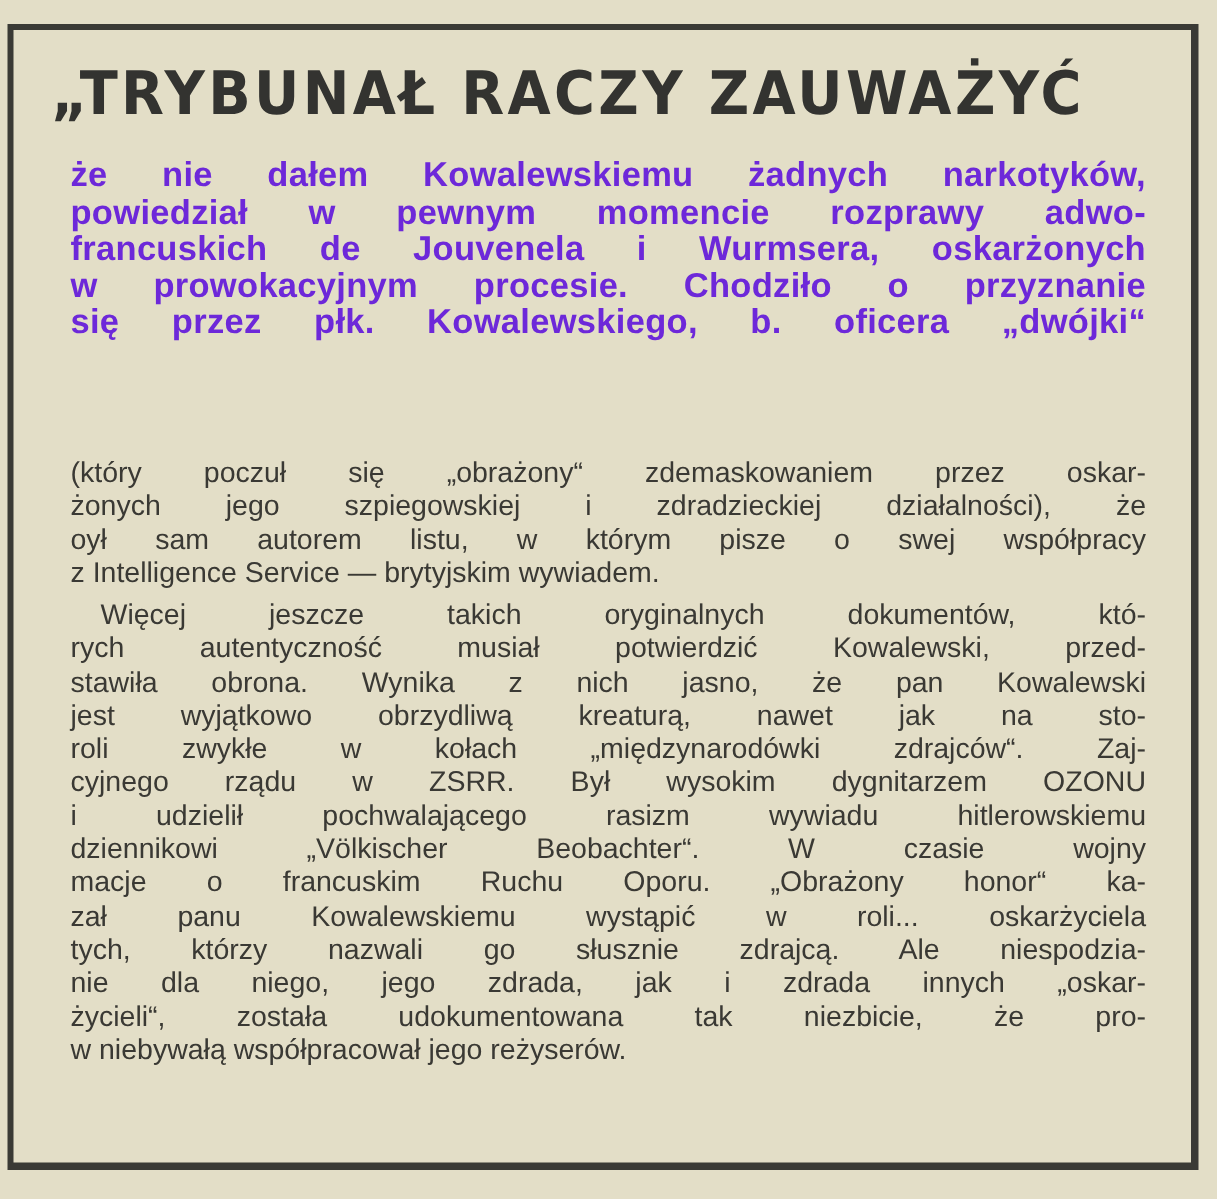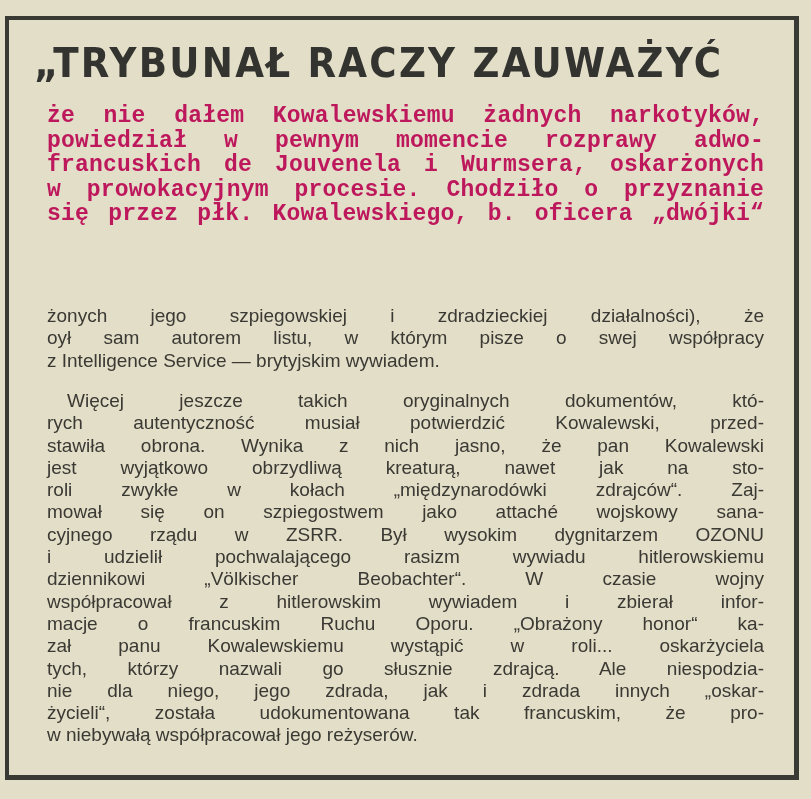"że nie dałem Kowalewskiemu żadnych" .lead .line { color: #be185d -> #6d28d9; font-family: Liberation Mono, monospace -> Liberation Sans, sans-serif }
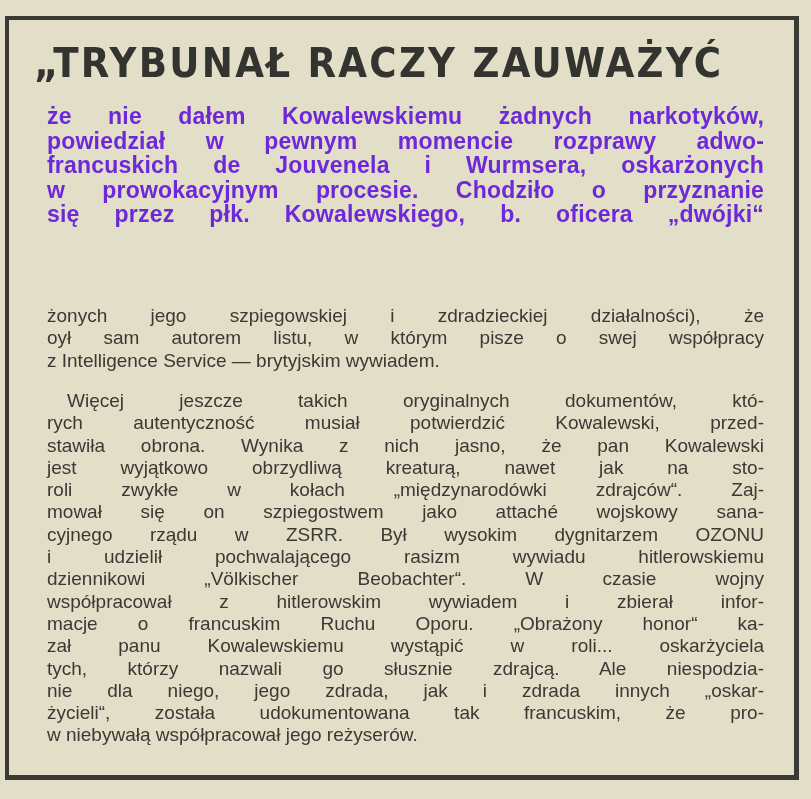"(który poczuł się „obrażony“" div.line { html: none -> <div>(który poczuł się „obrażony“ zdemaskowaniem przez oskar-</div> }
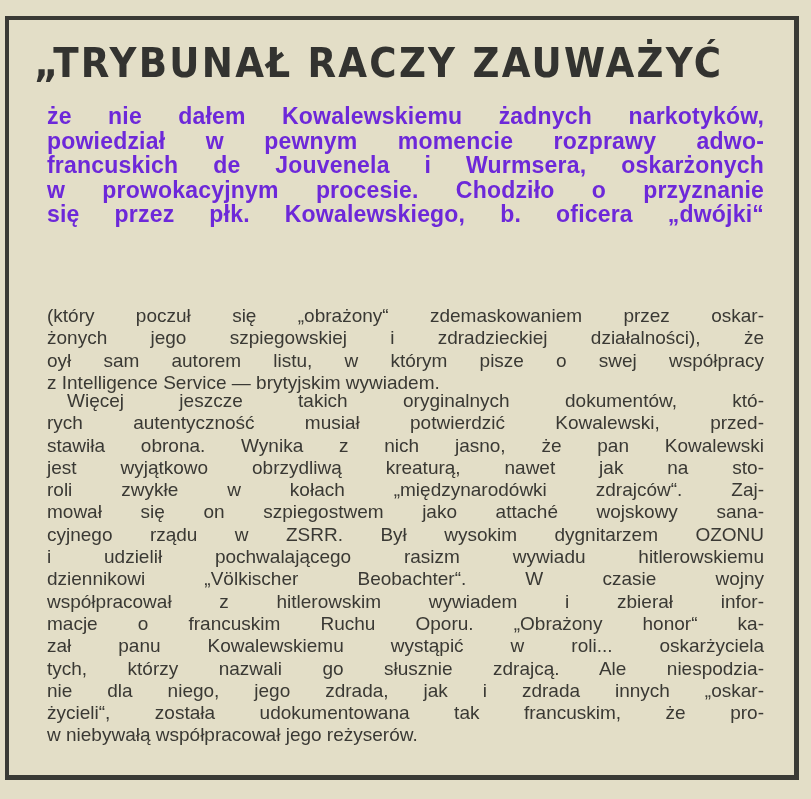"Więcej jeszcze takich oryginalnych" .para2 { top: 390px -> 400px }
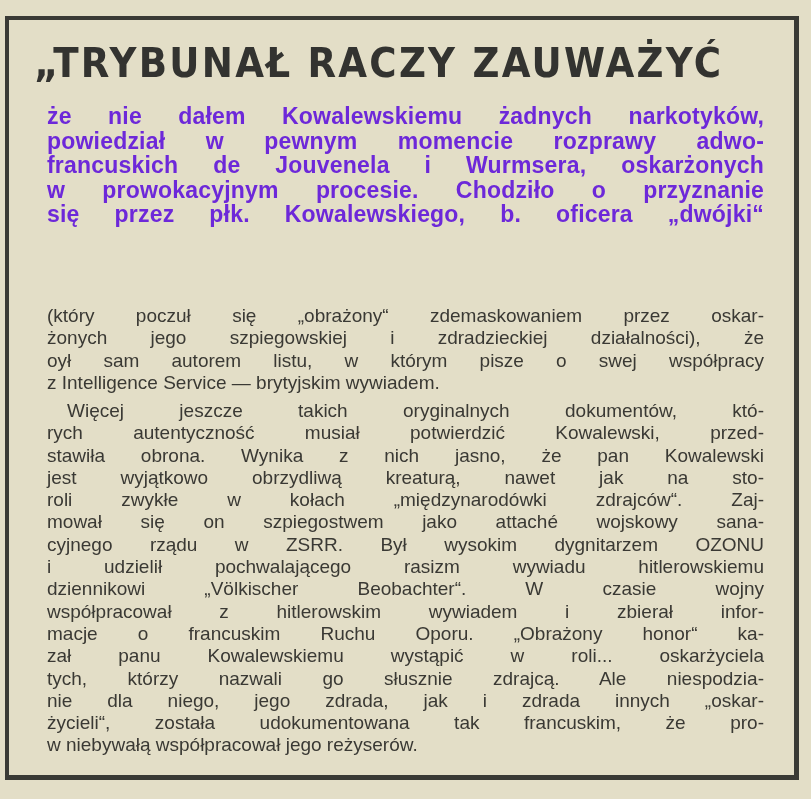"mował się on szpiegostwem jako" div.line { html: <div>mował się on szpiegostwem jako attaché wojskowy sana-</div> -> none }
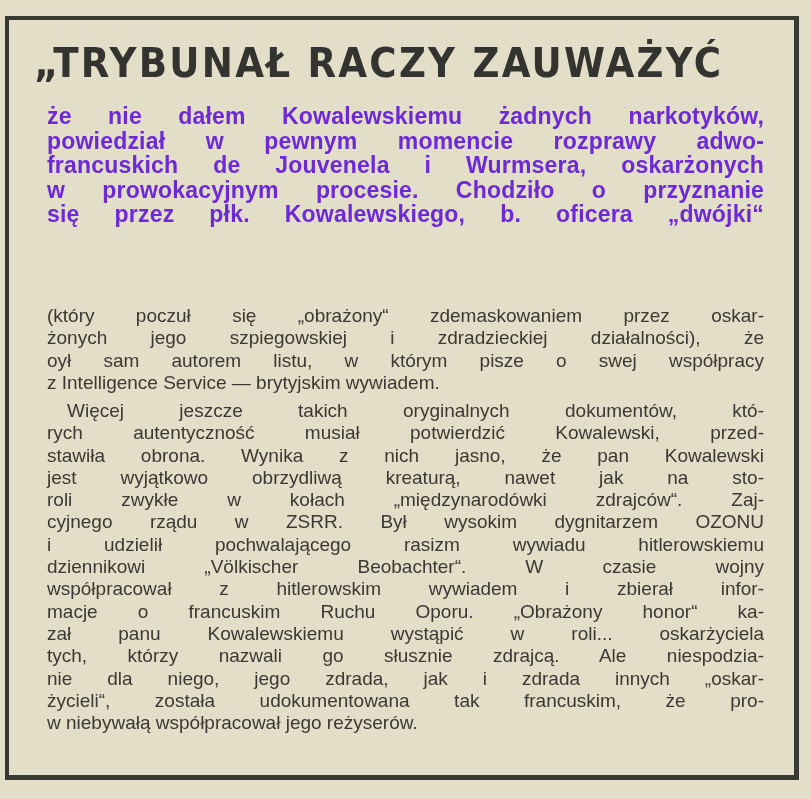"współpracował z hitlerowskim wywiadem i" div.line { html: <div>współpracował z hitlerowskim wywiadem i zbierał infor-</div> -> none }
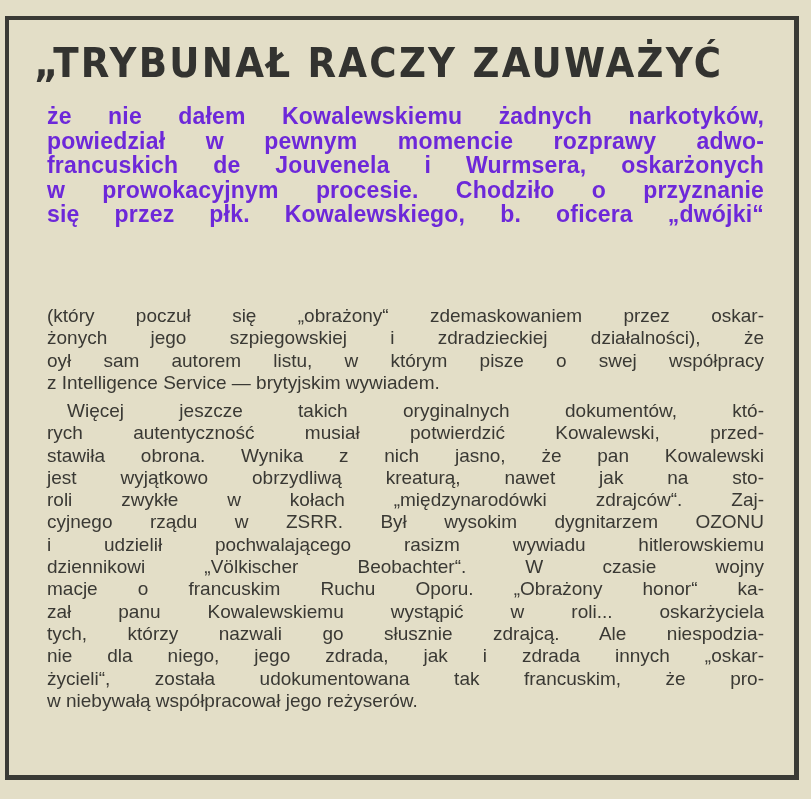"życieli“, została udokumentowana tak" div.line { text: francuskim -> niezbicie }
